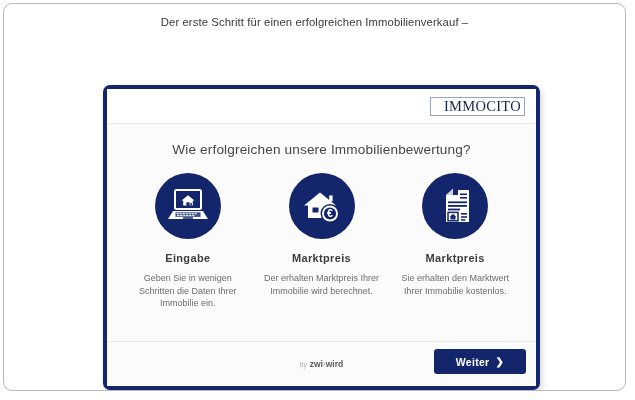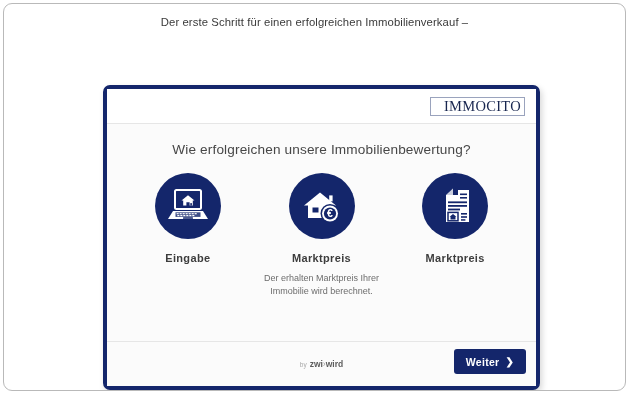"Geben Sie in wenigen Schritten" div.step-desc { html: none -> <div>Geben Sie in wenigen Schritten die Daten Ihrer Immobilie ein.</div> }
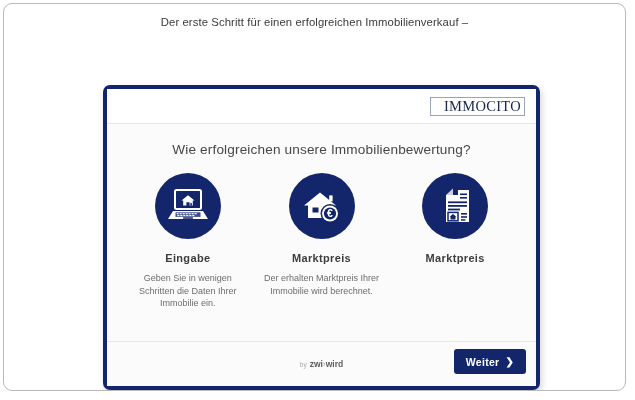"Sie erhalten den Marktwert Ihrer" div.step-desc { html: none -> <div>Sie erhalten den Marktwert Ihrer Immobilie kostenlos.</div> }
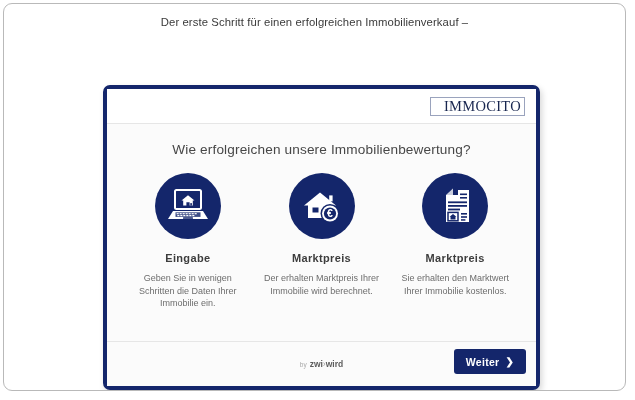"Weiter" .next-button { width: 72px -> 92px }
